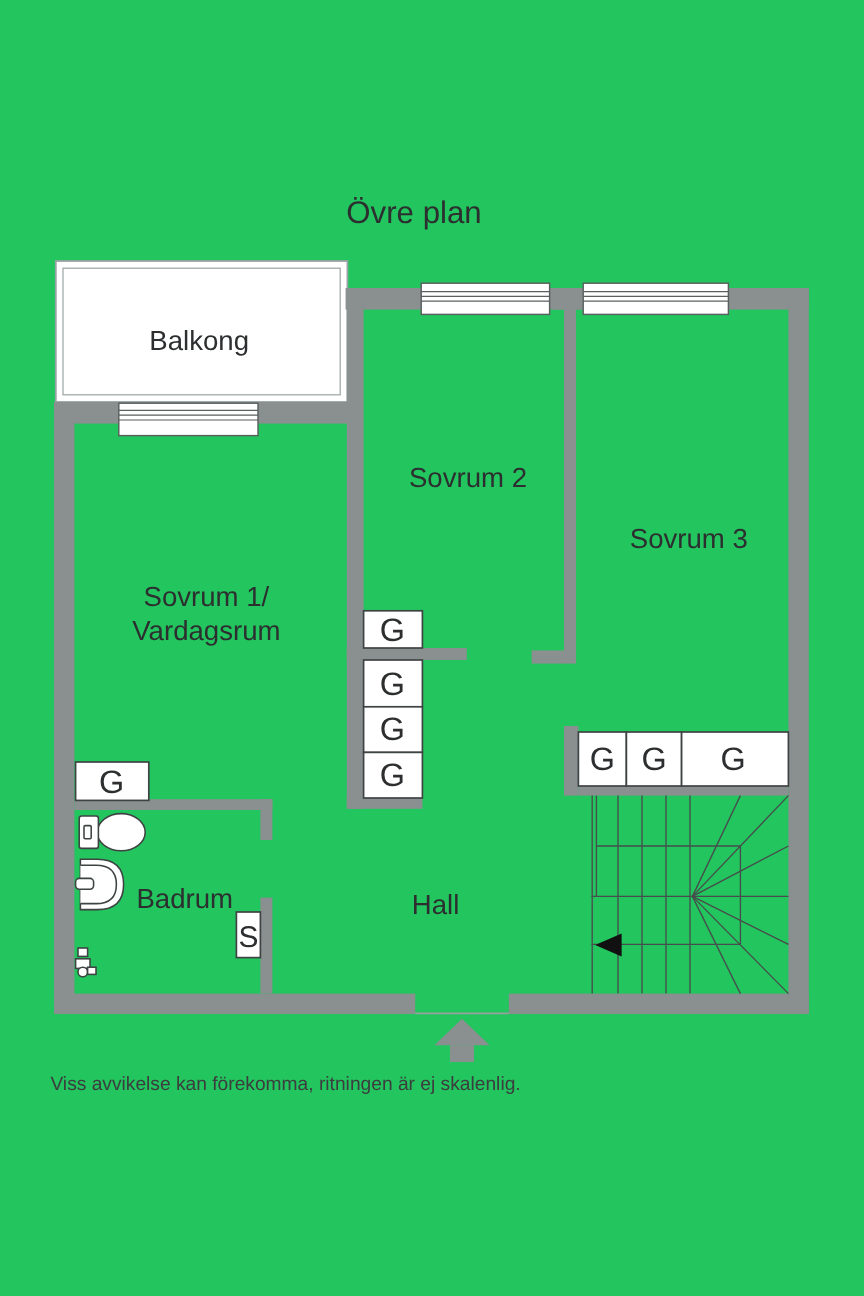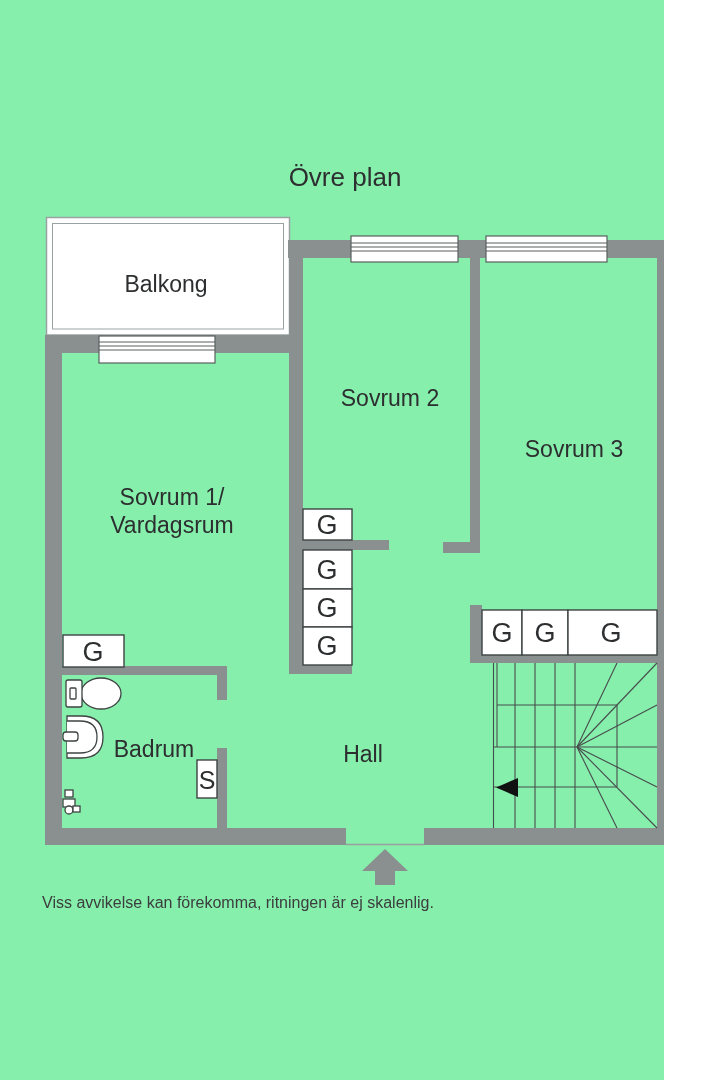"Övre plan" .page { background: #86efac -> #22c55e; width: 664px -> 720px }
